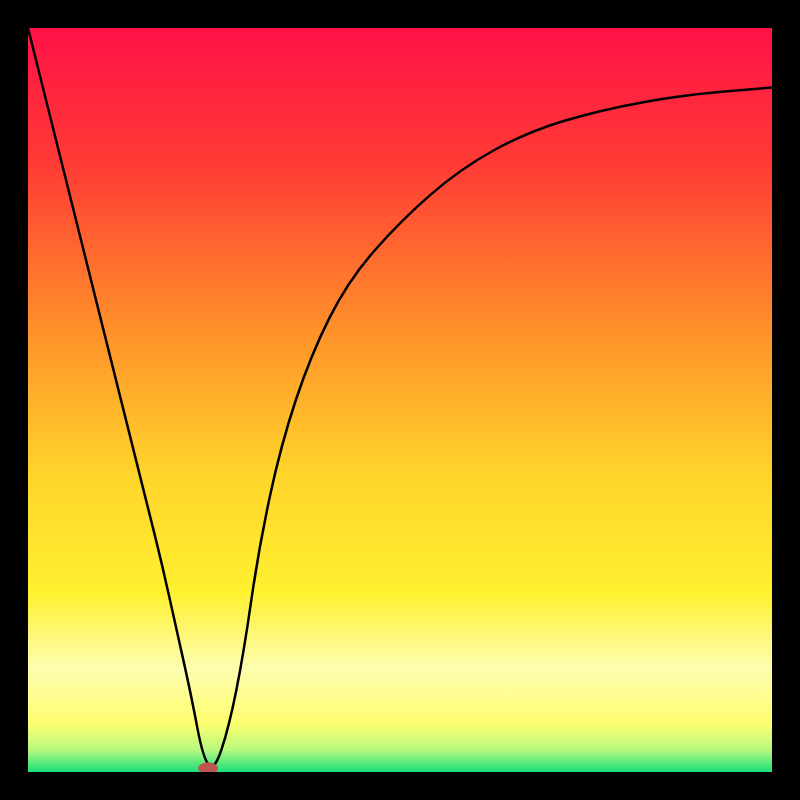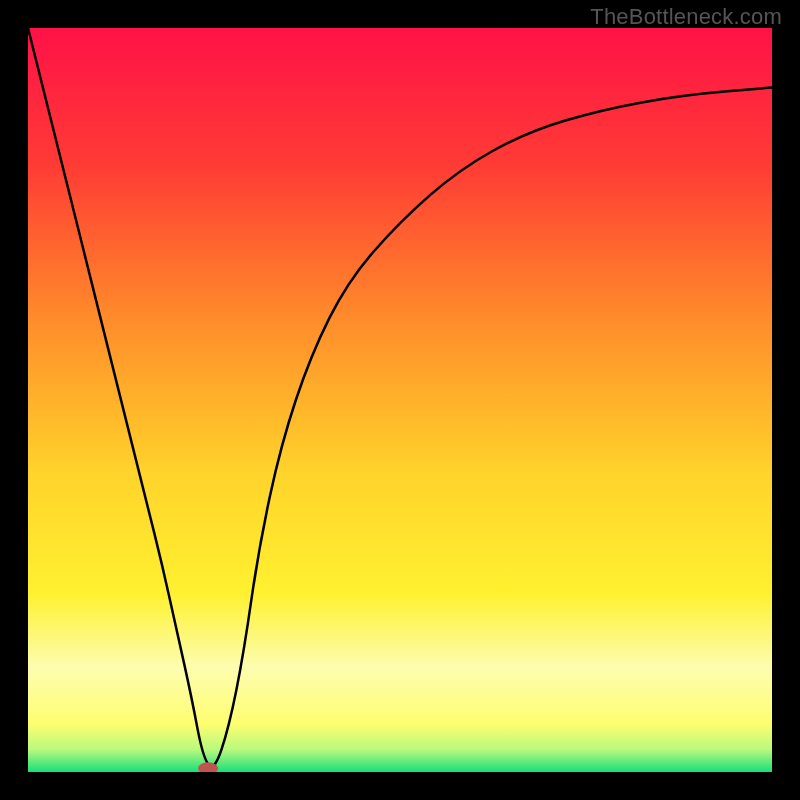"TheBottleneck.com" div.watermark { html: <div>TheBottleneck.com</div> -> none }
